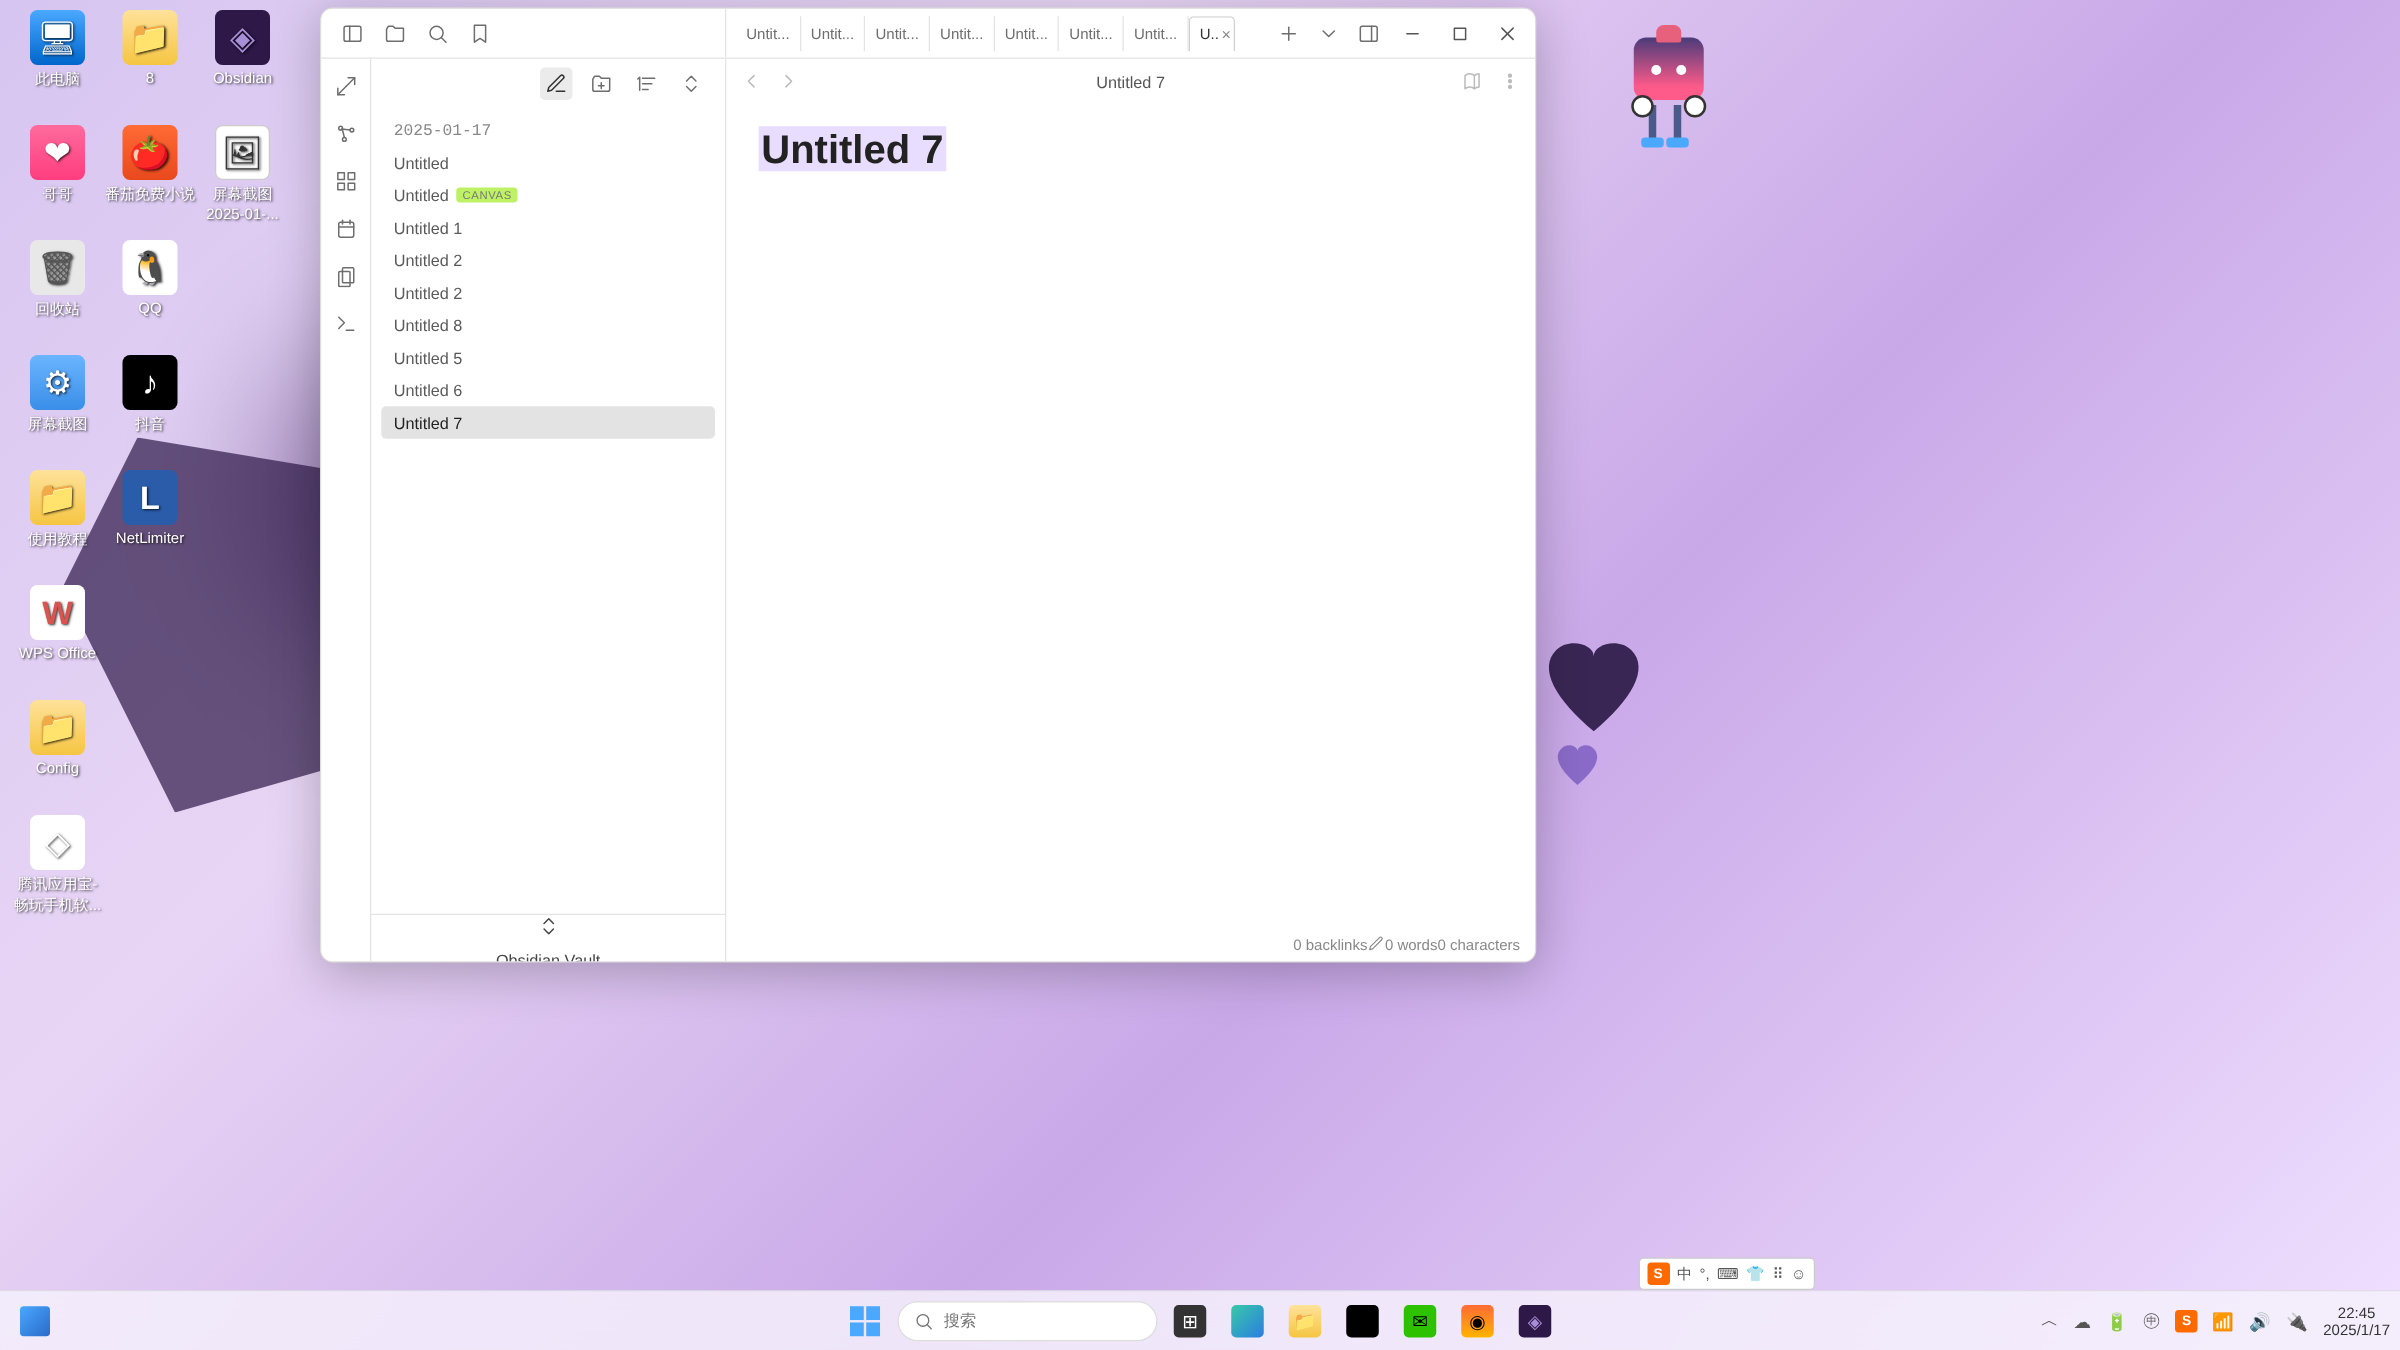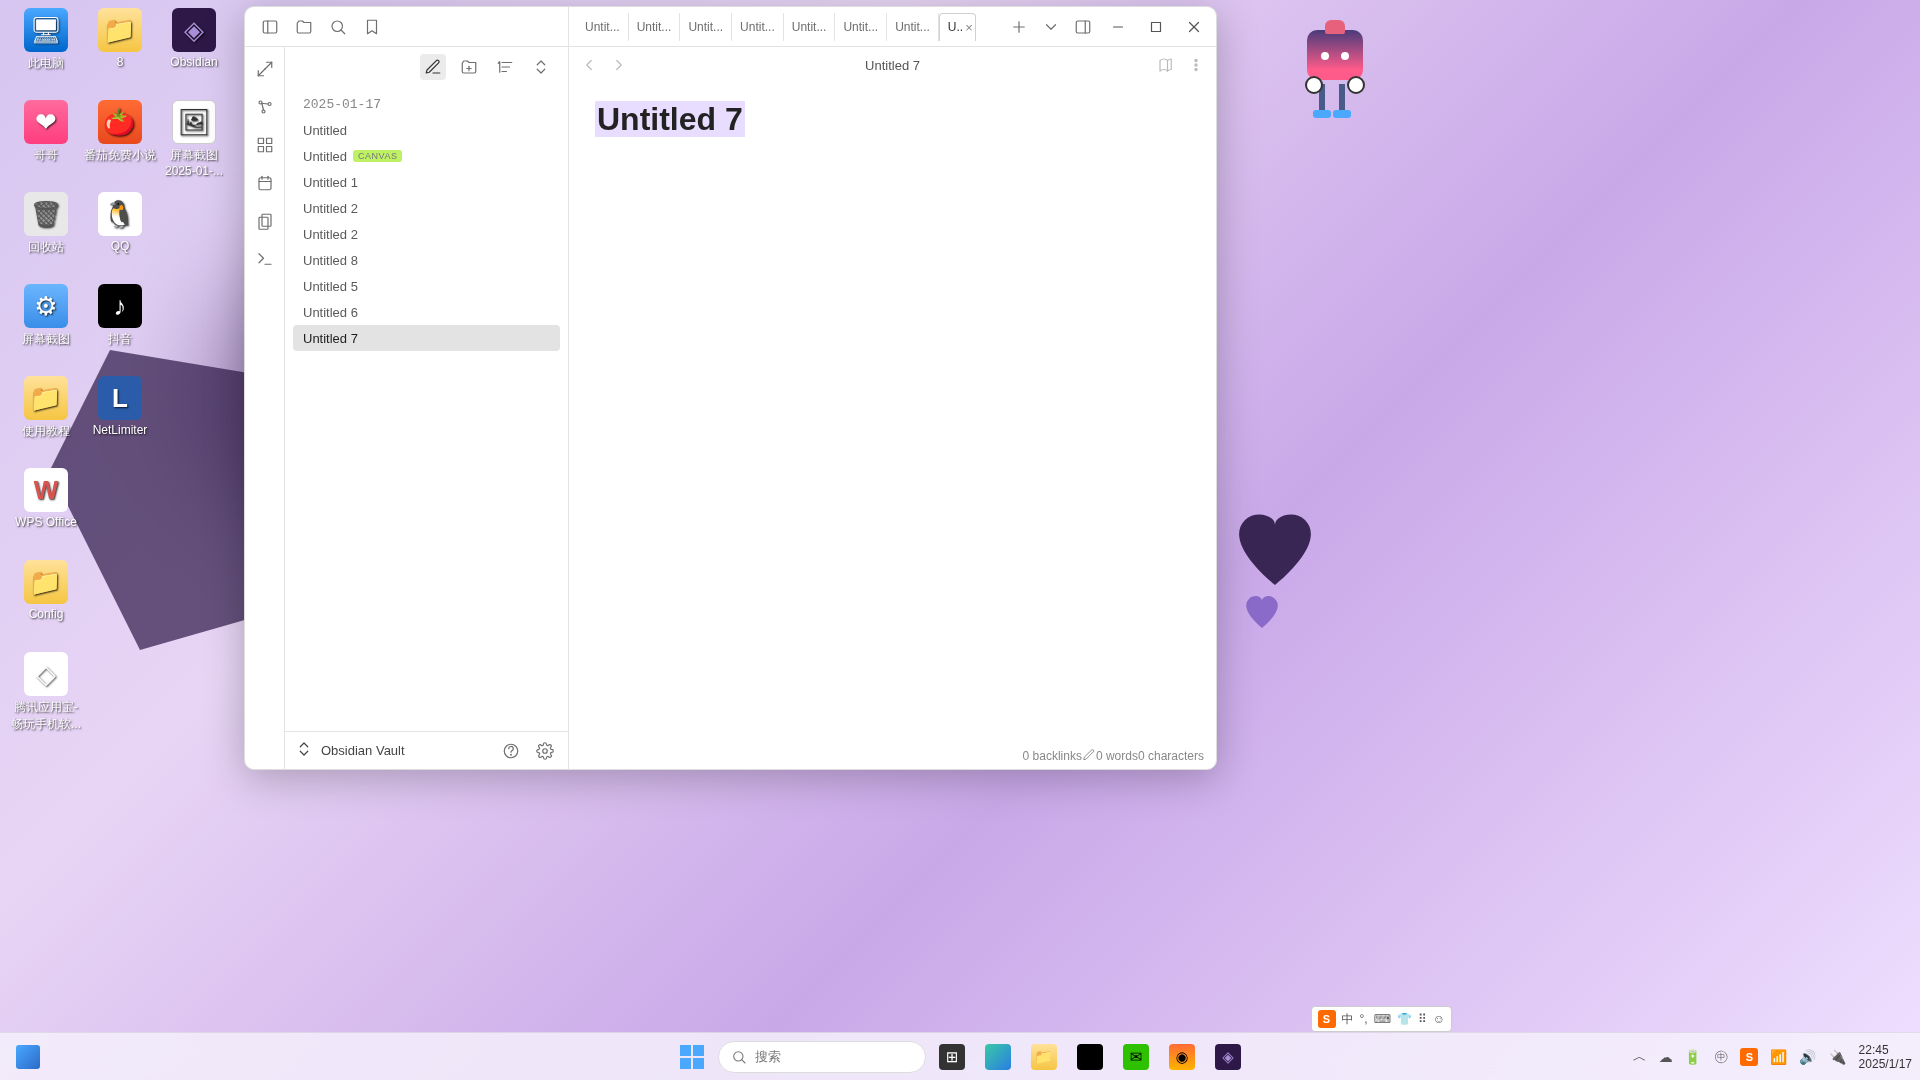"Untit..." .obsidian-window { left: 244px -> 256px }
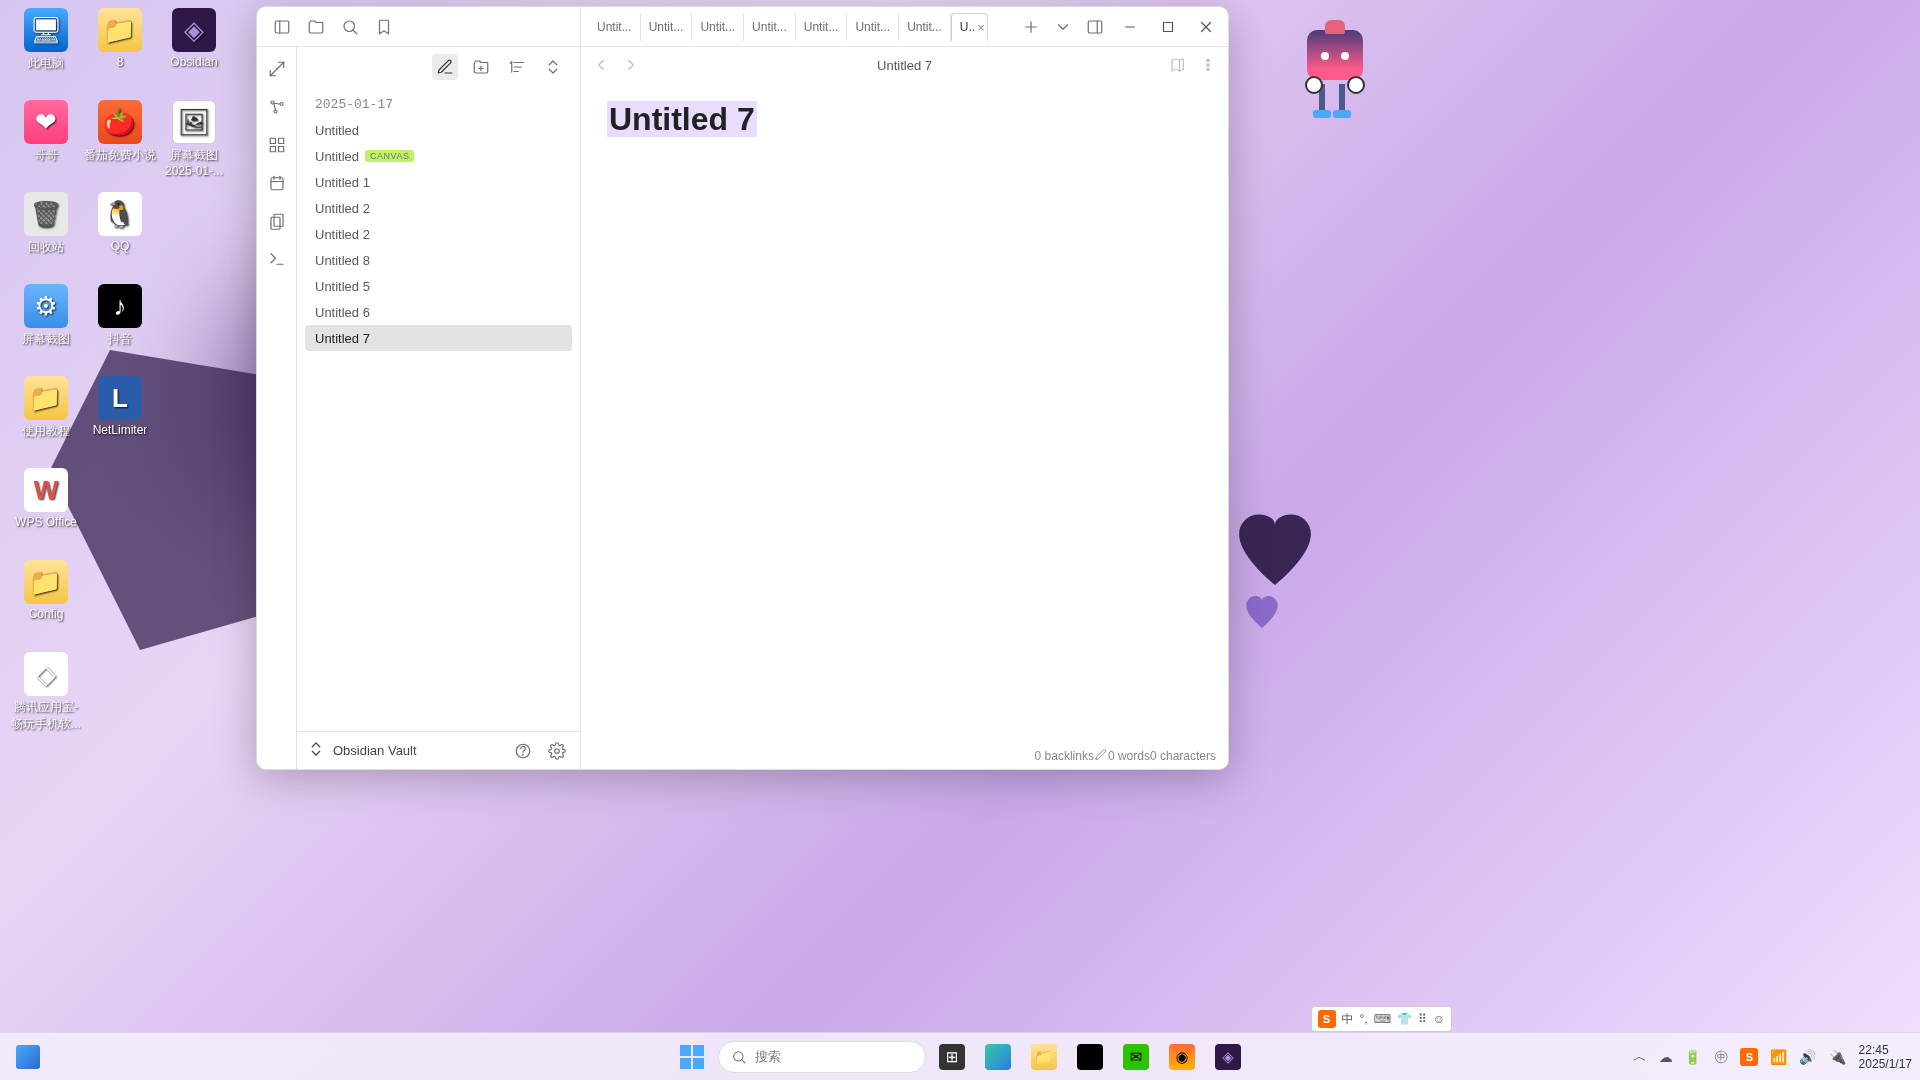"Obsidian Vault" .sb-footer { flex-direction: none -> column }
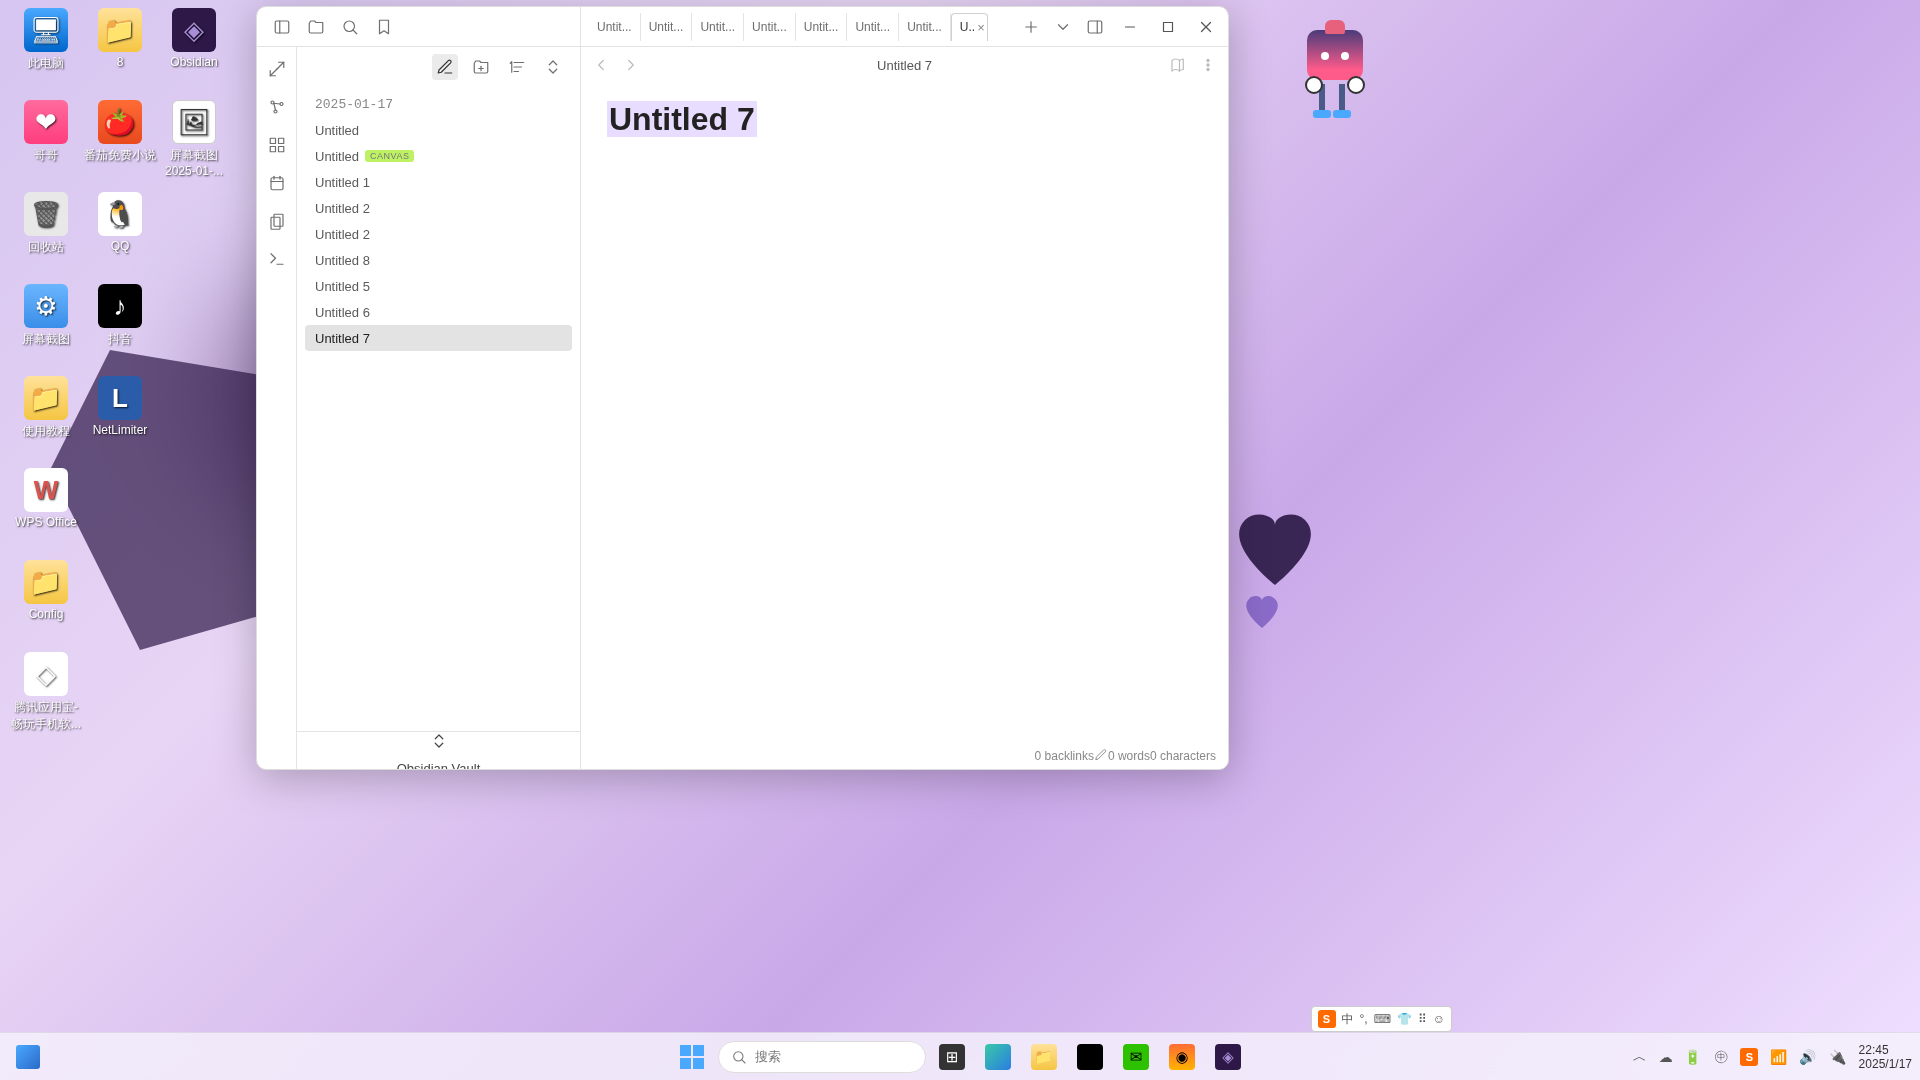"22:45" .clock { text-align: left -> center }
